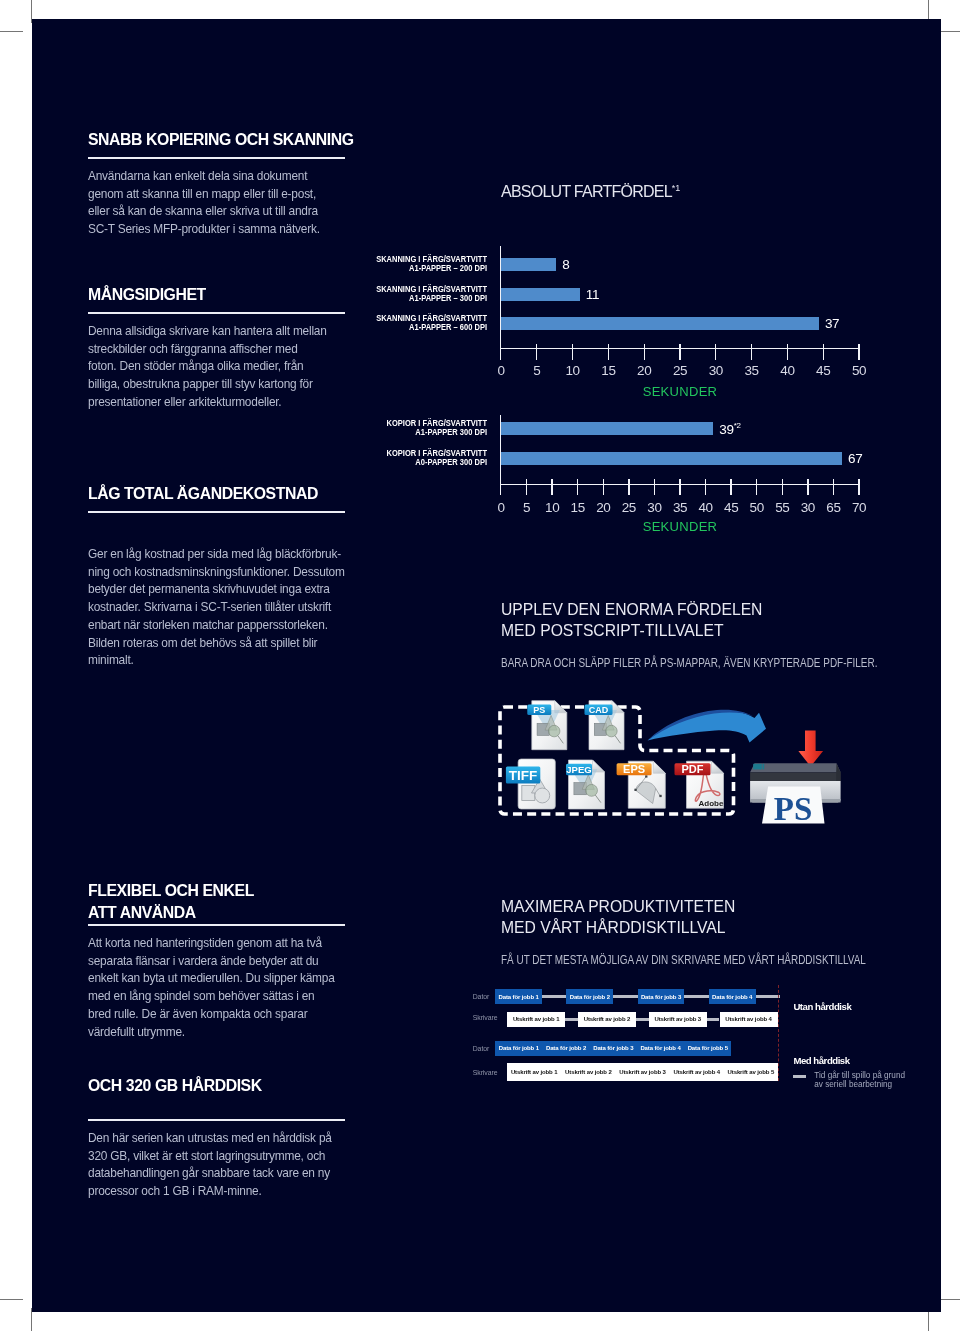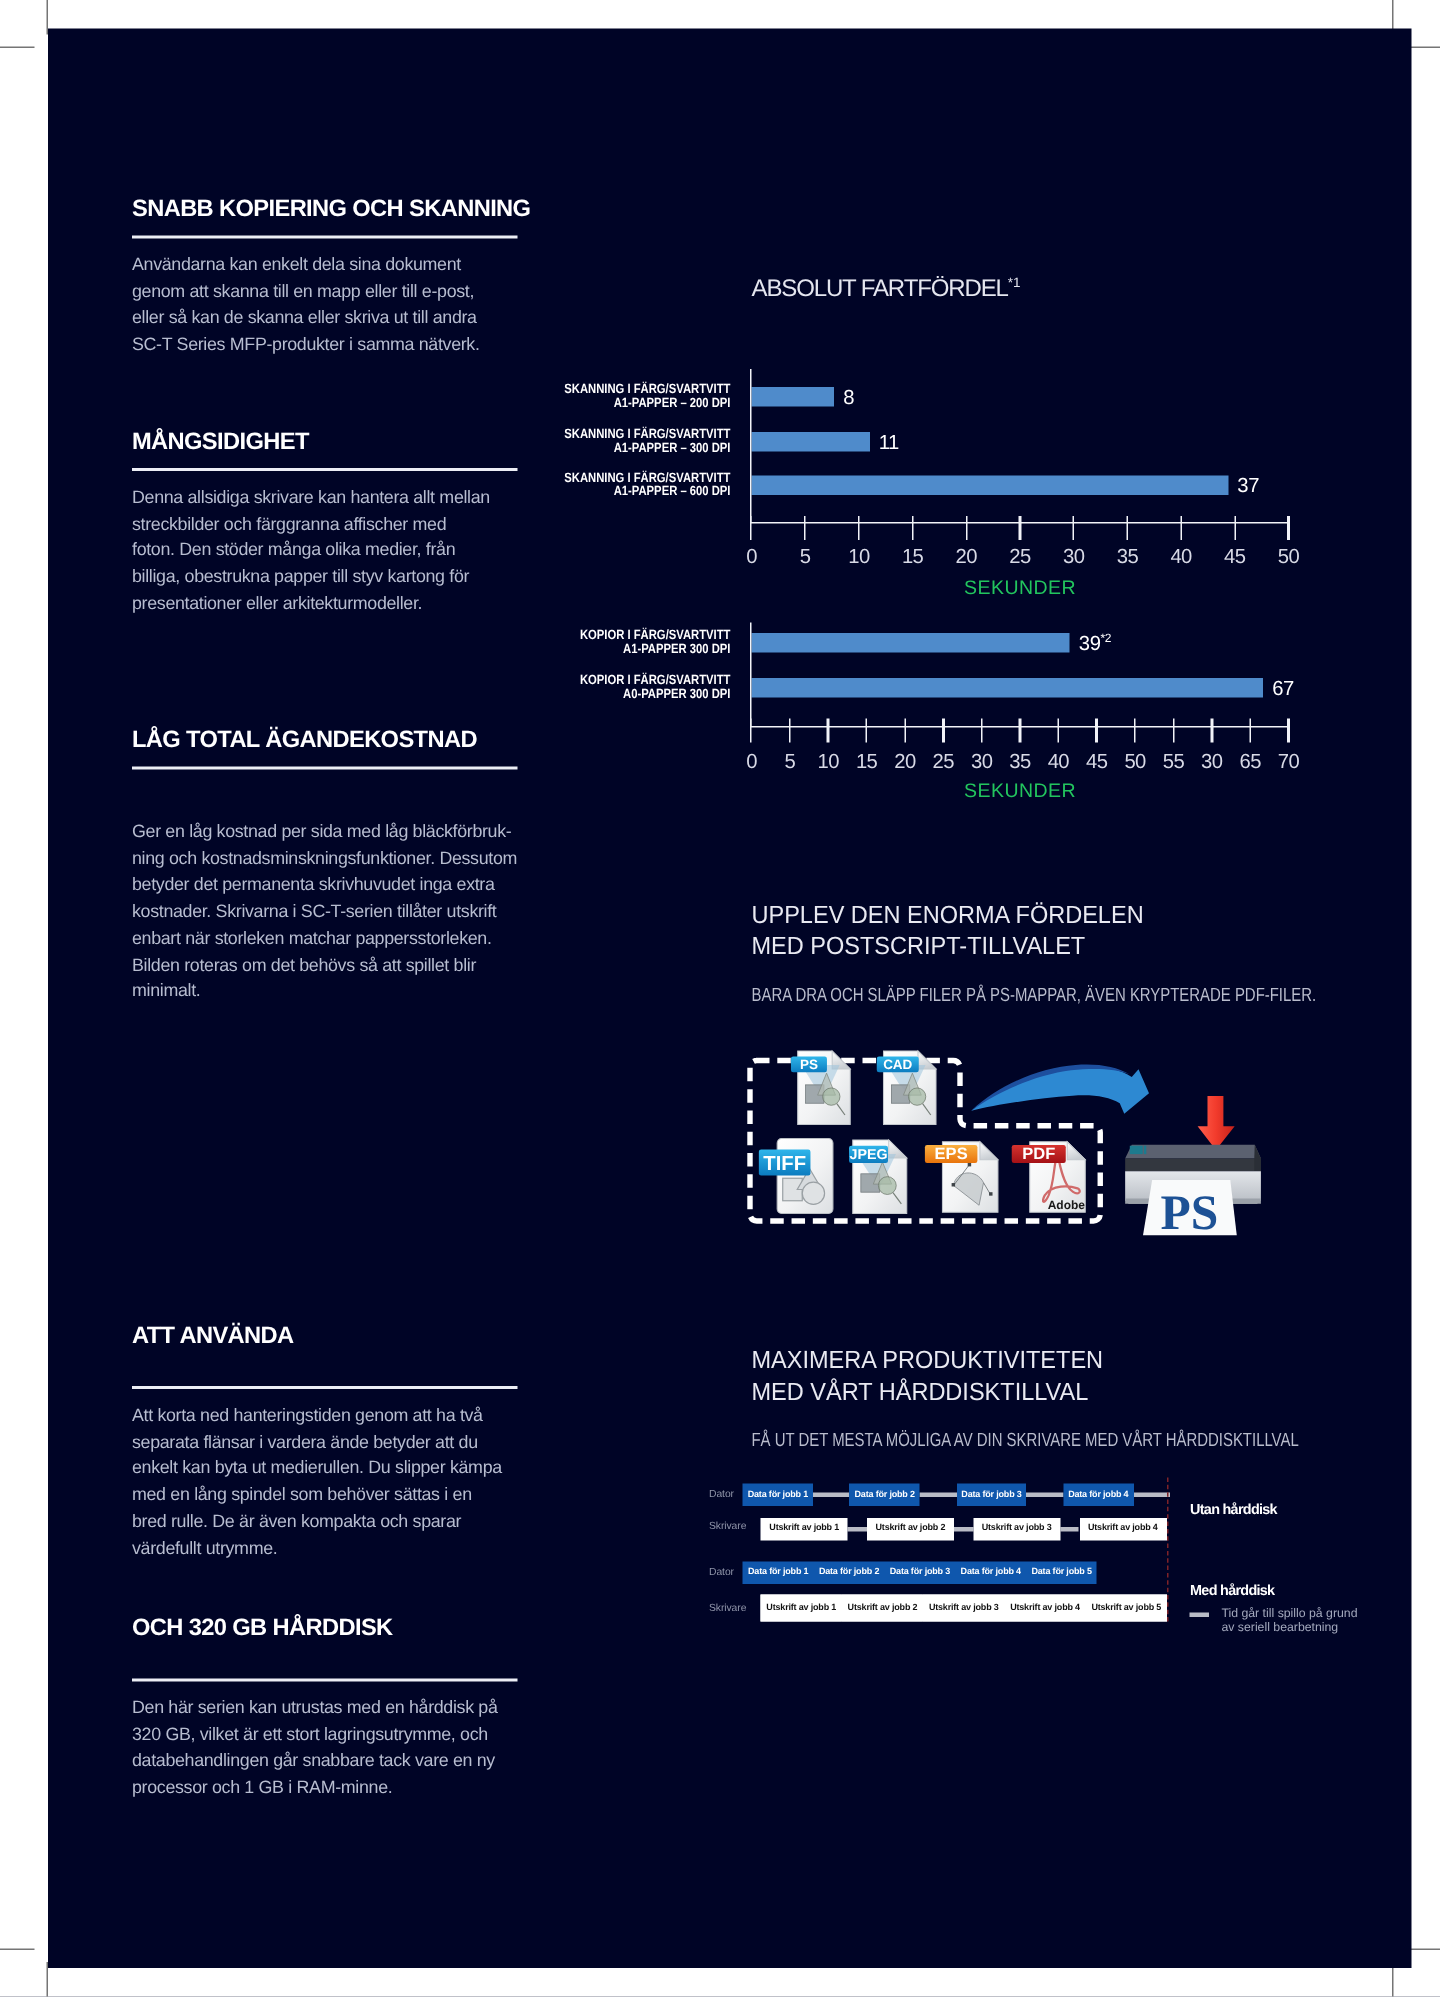"FLEXIBEL OCH ENKEL" div { html: none -> <div>FLEXIBEL OCH ENKEL</div> }
